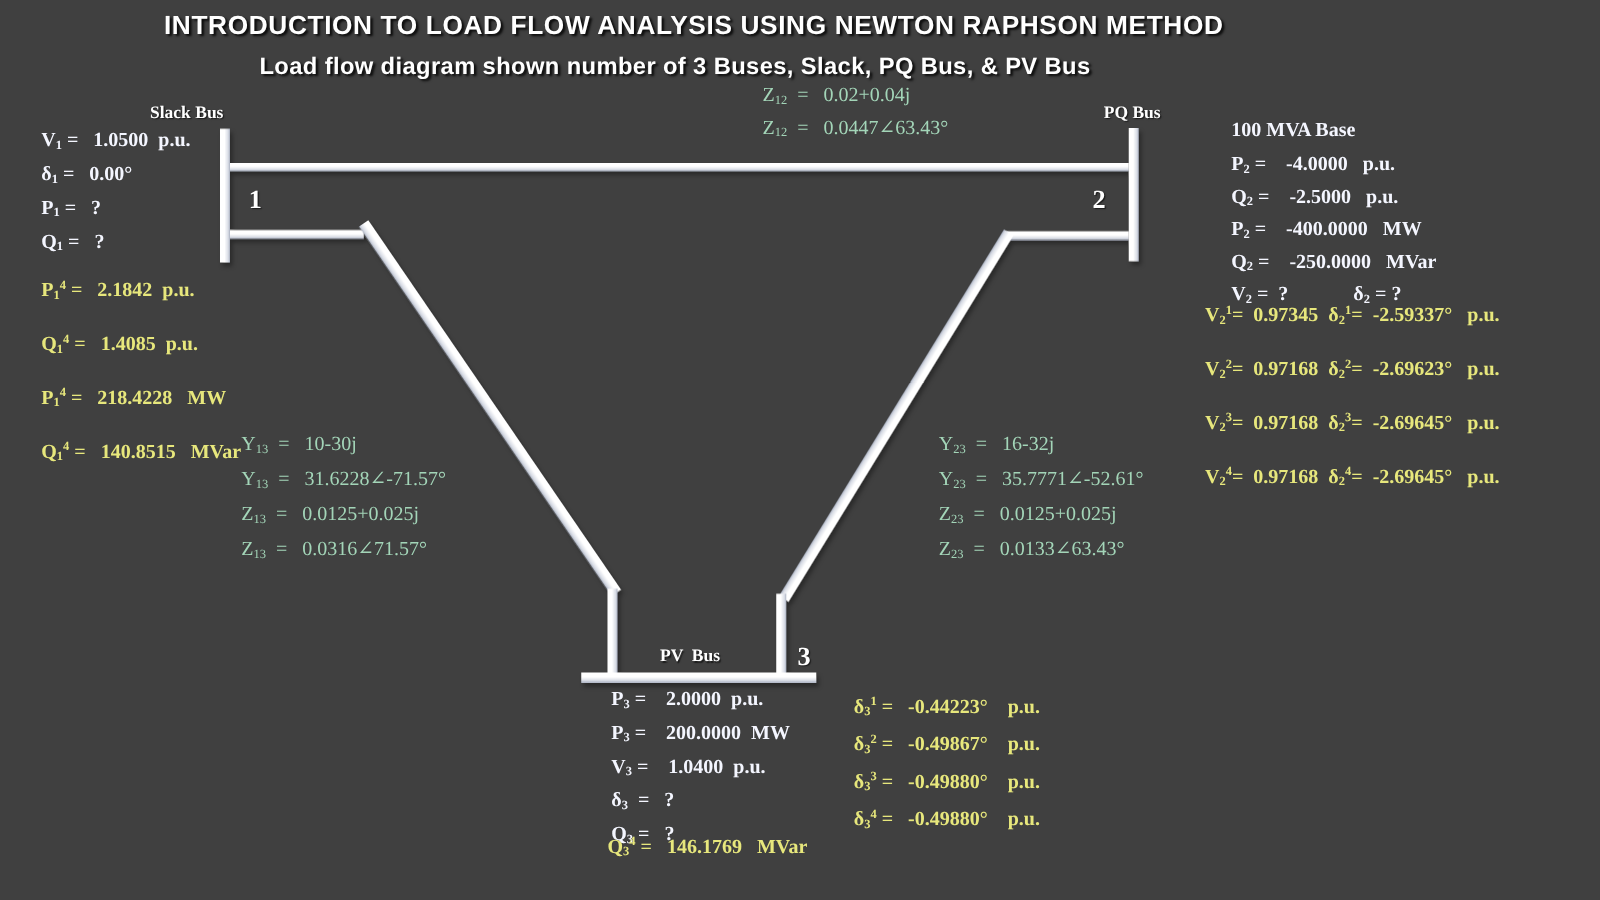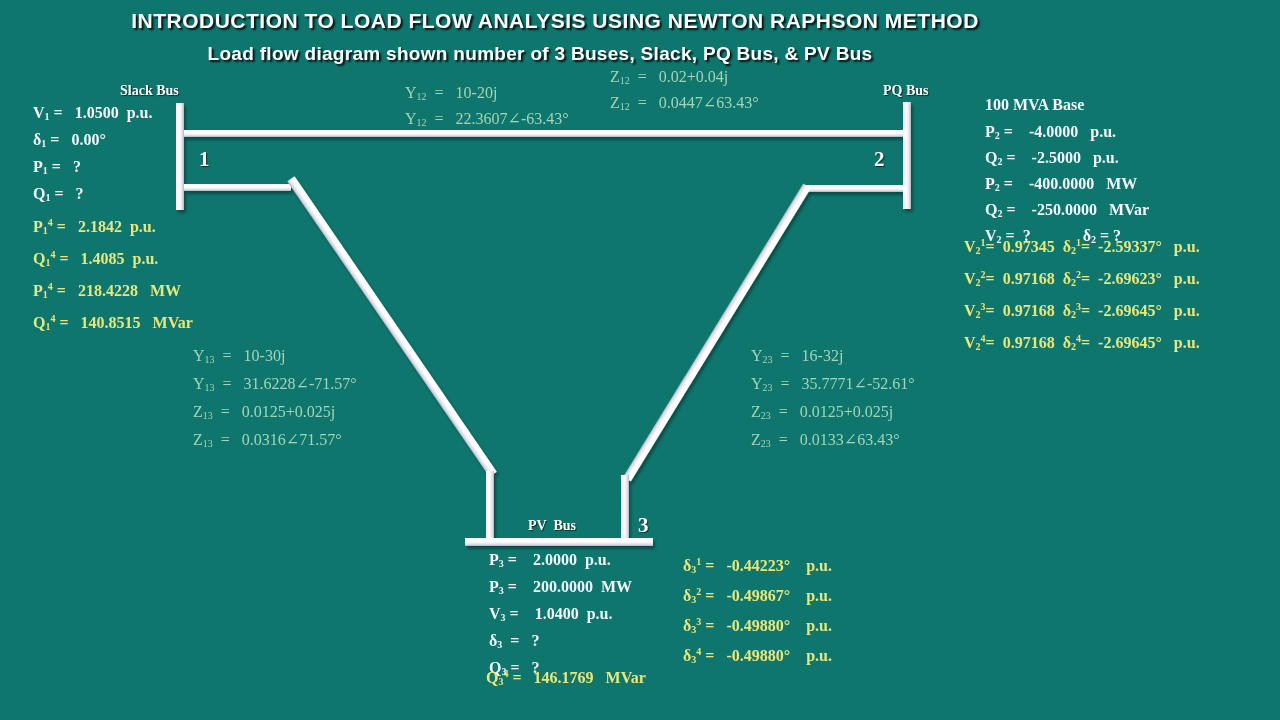"INTRODUCTION TO LOAD FLOW ANALYSIS" .stage { background: #0f766e -> #404040 }
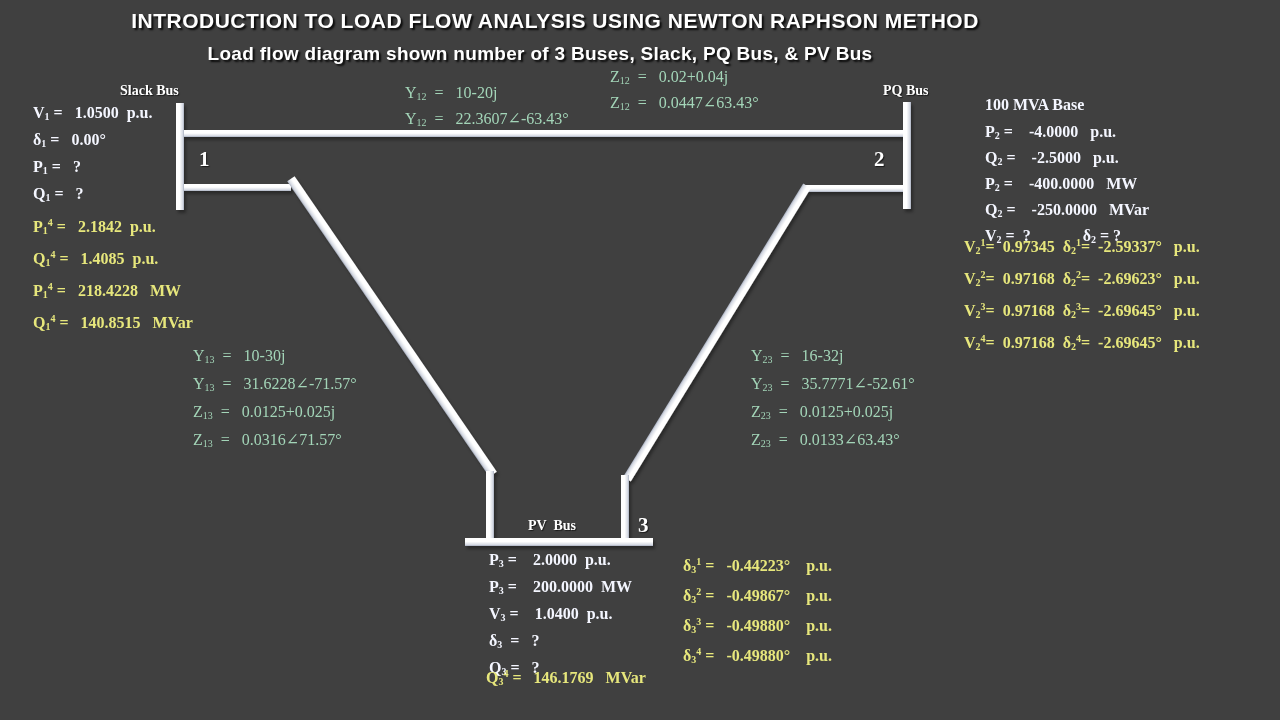"Y12 = 10-20j" div.block { html: <div><div><span>Y</span><sub>12</sub><span> = 10-20j</span></div><div><span>Y</span><sub>12</sub><span> = 22.3607∠-63.43°</span></div></div> -> none }
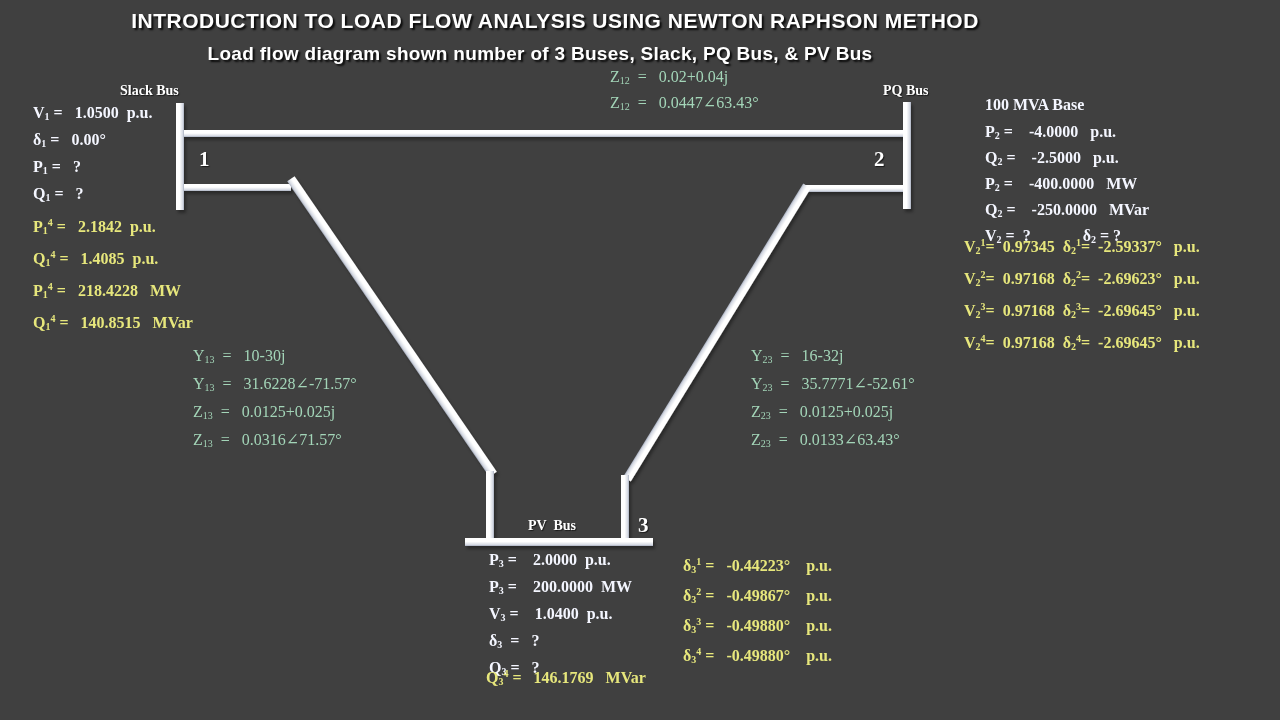"P14 = 2.1842 p.u." .lh27 .row { line-height: 24px -> 35px }
